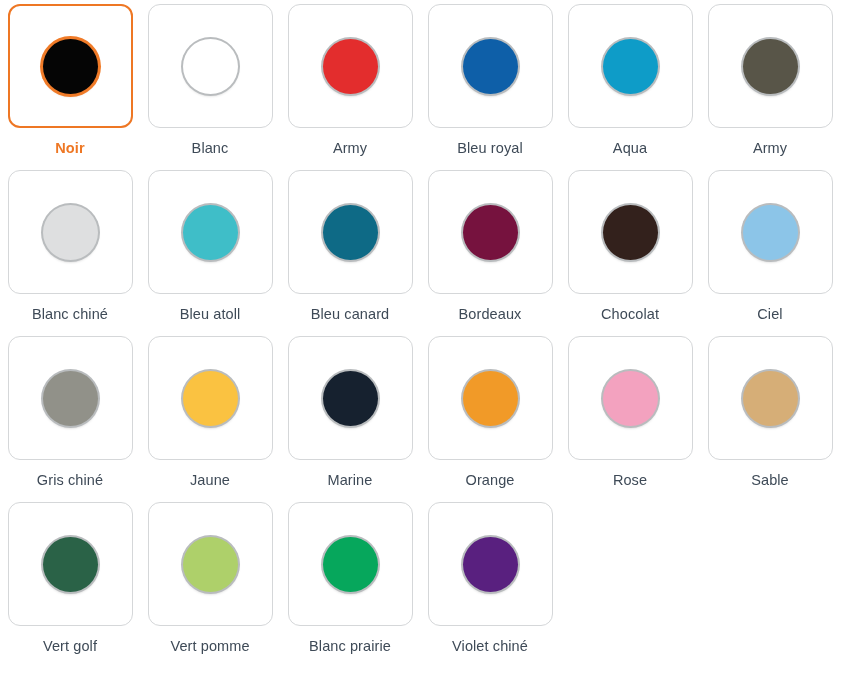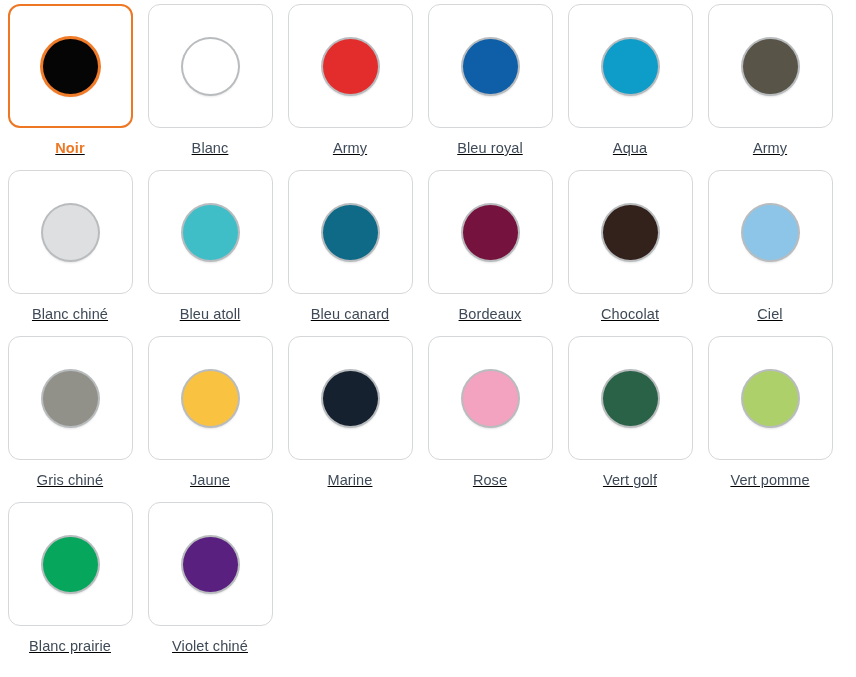"Noir" #color-picker { text-decoration: underline -> none }
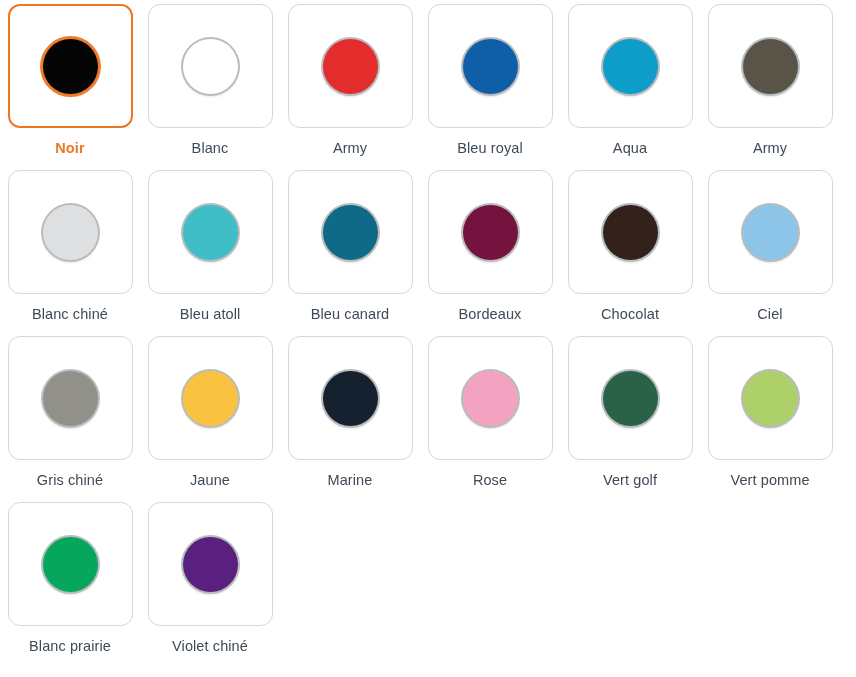"Orange" div.swatch-cell { html: none -> <div> <div> <div></div> </div> <div>Orange</div> </div> }
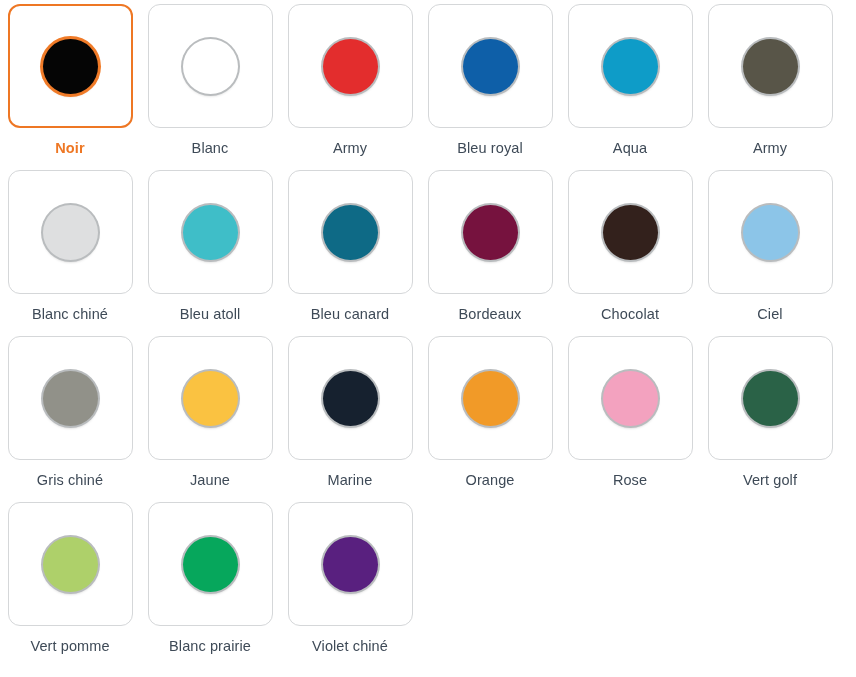"Sable" div.swatch-cell { html: none -> <div> <div> <div></div> </div> <div>Sable</div> </div> }
